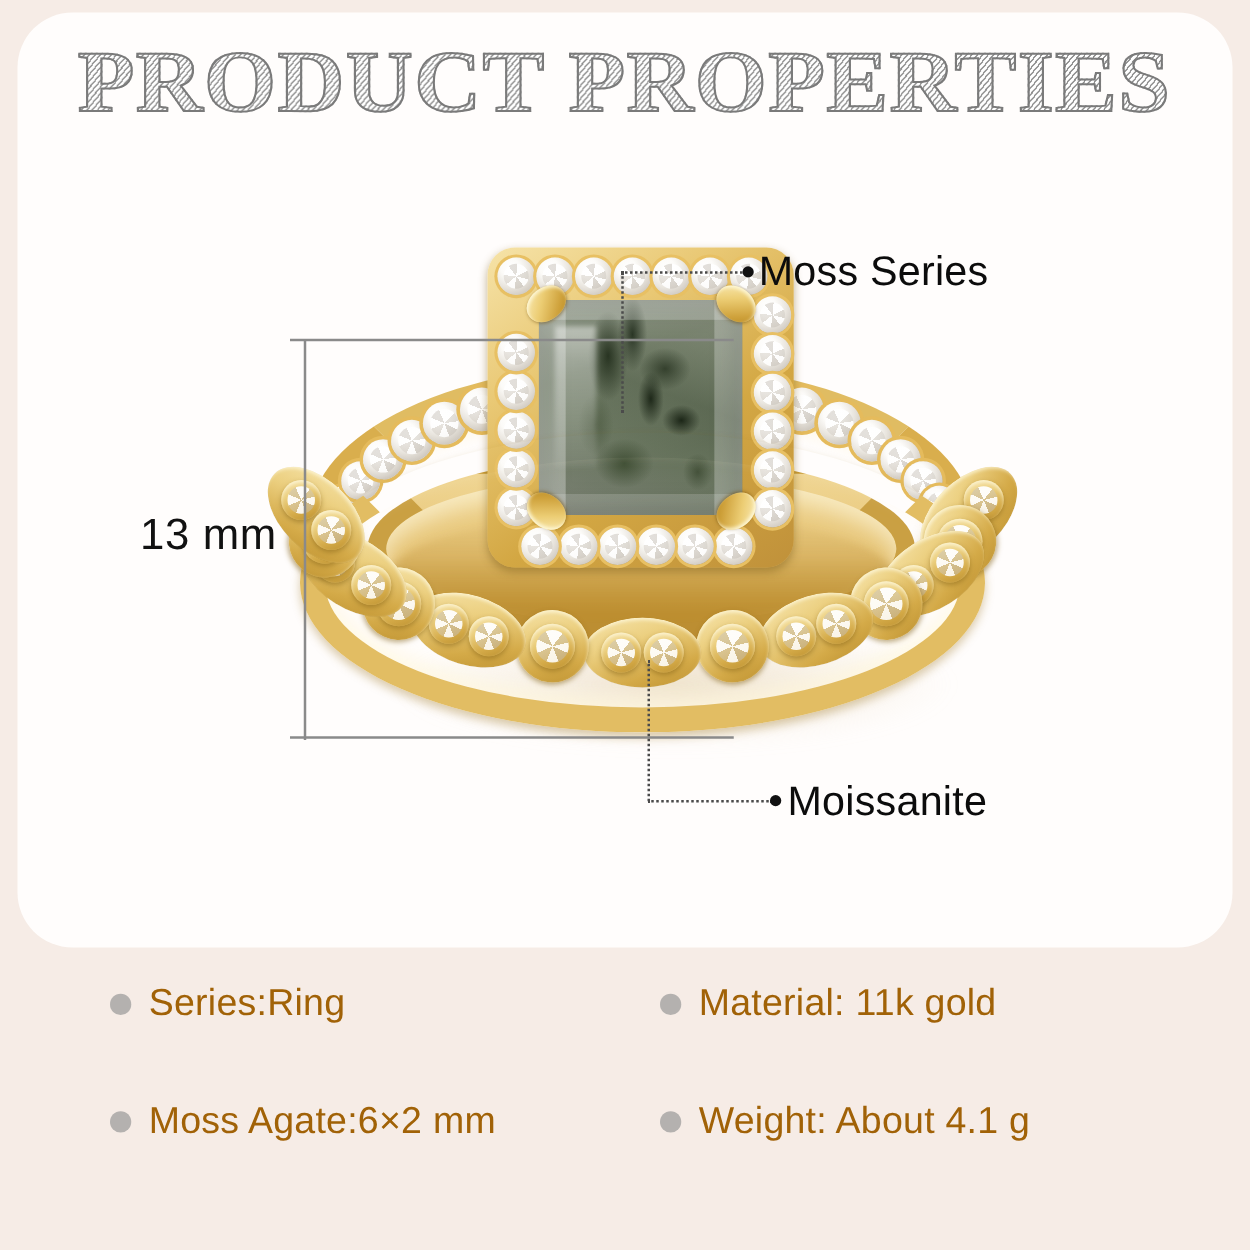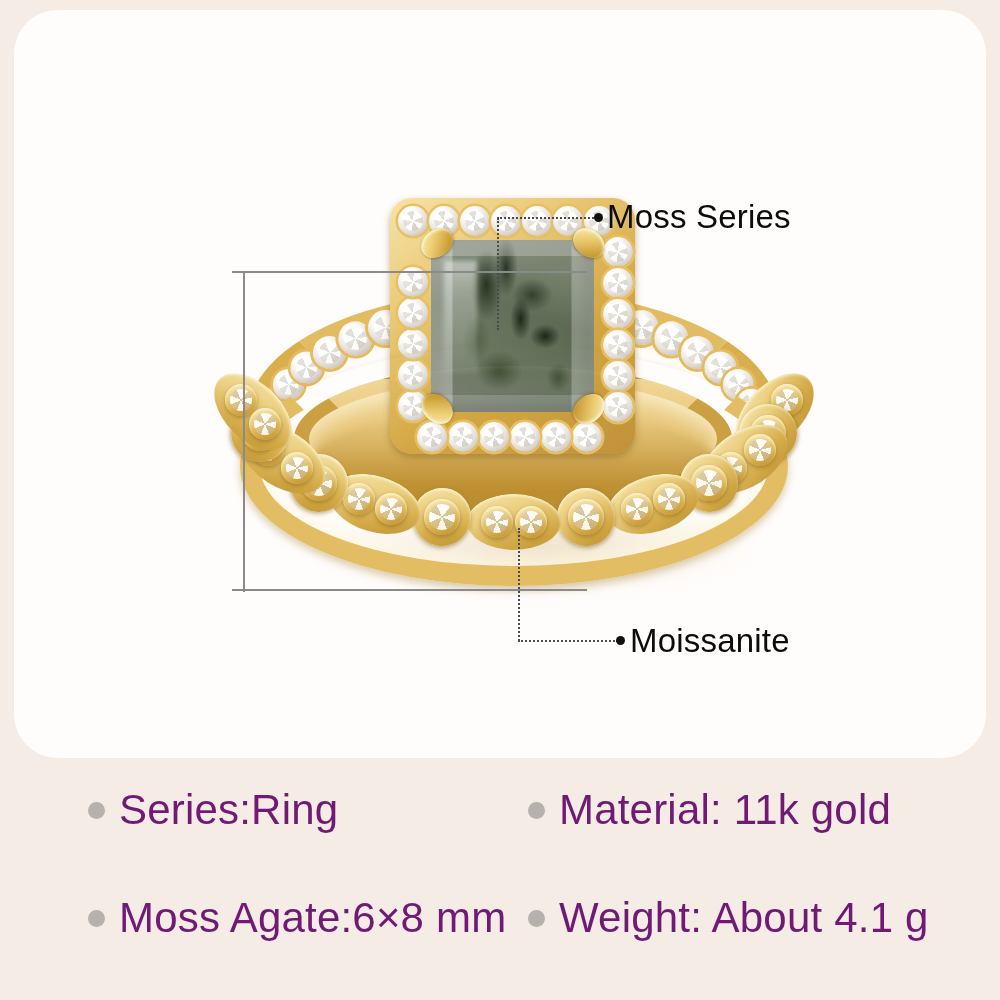"PRODUCT PROPERTIES" div.title-wrap { html: none -> <div> <span>PRODUCT PROPERTIES</span> </div> }
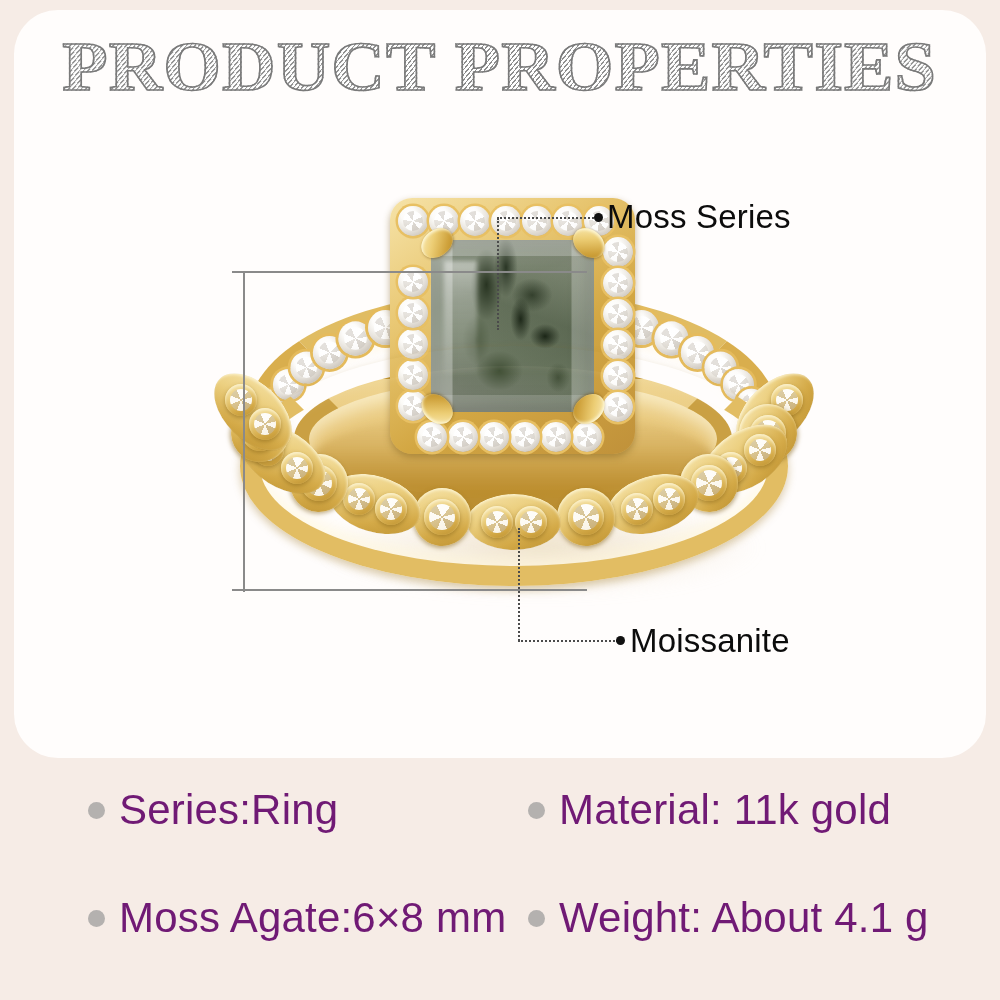"13 mm" div.dim-label { html: none -> <div>13 mm</div> }
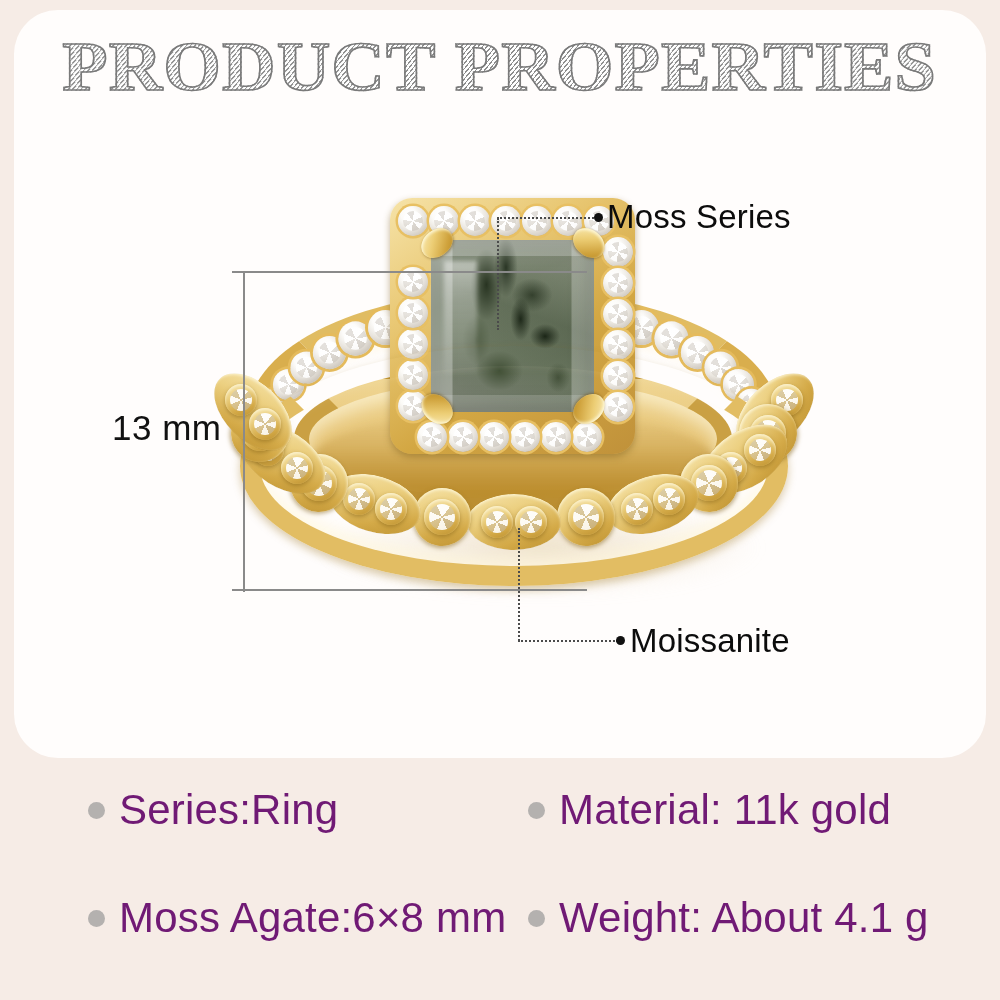"Series:Ring" .spec-text { color: #701a75 -> #a16207; font-size: 42px -> 30px }
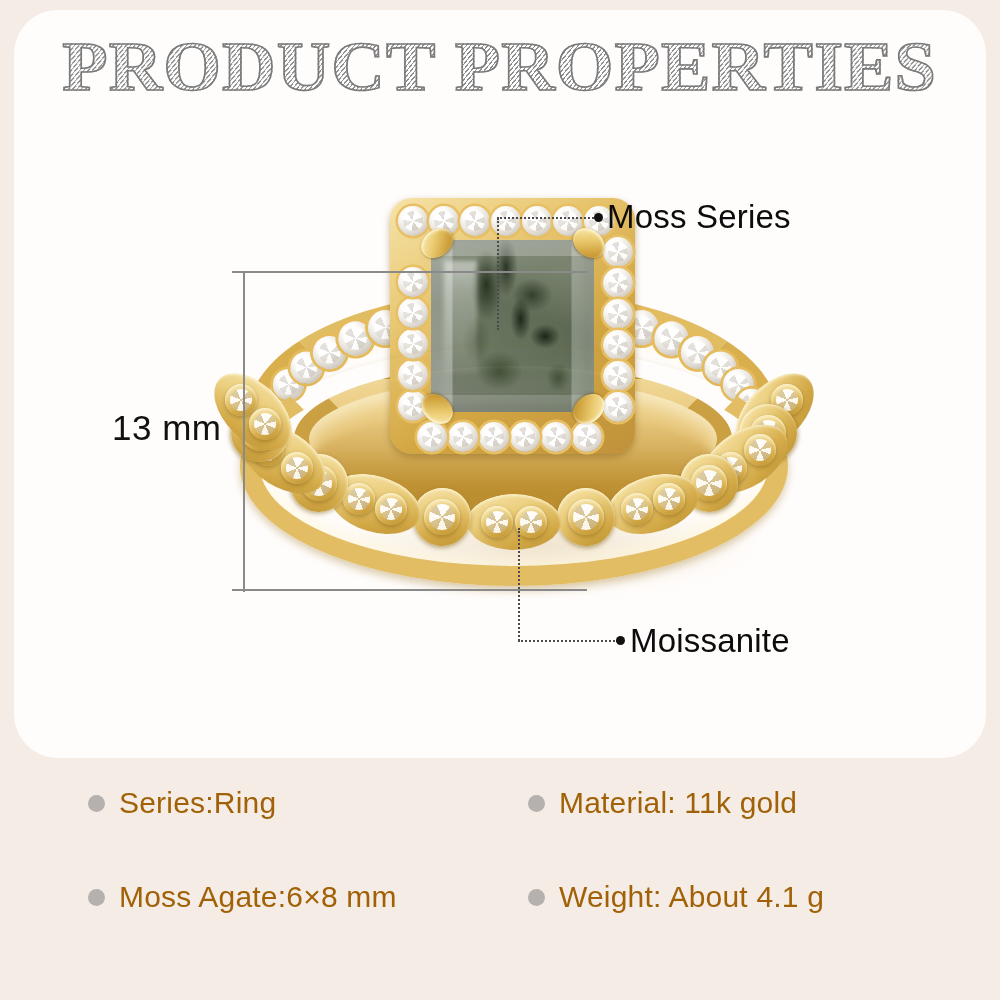"Moss Agate:6×8 mm" span.spec-text { text: 8 -> 2 }
